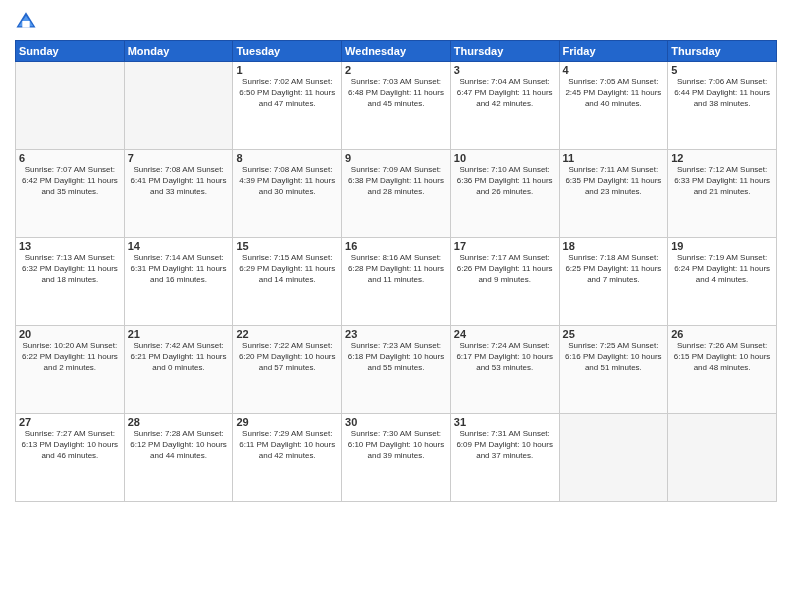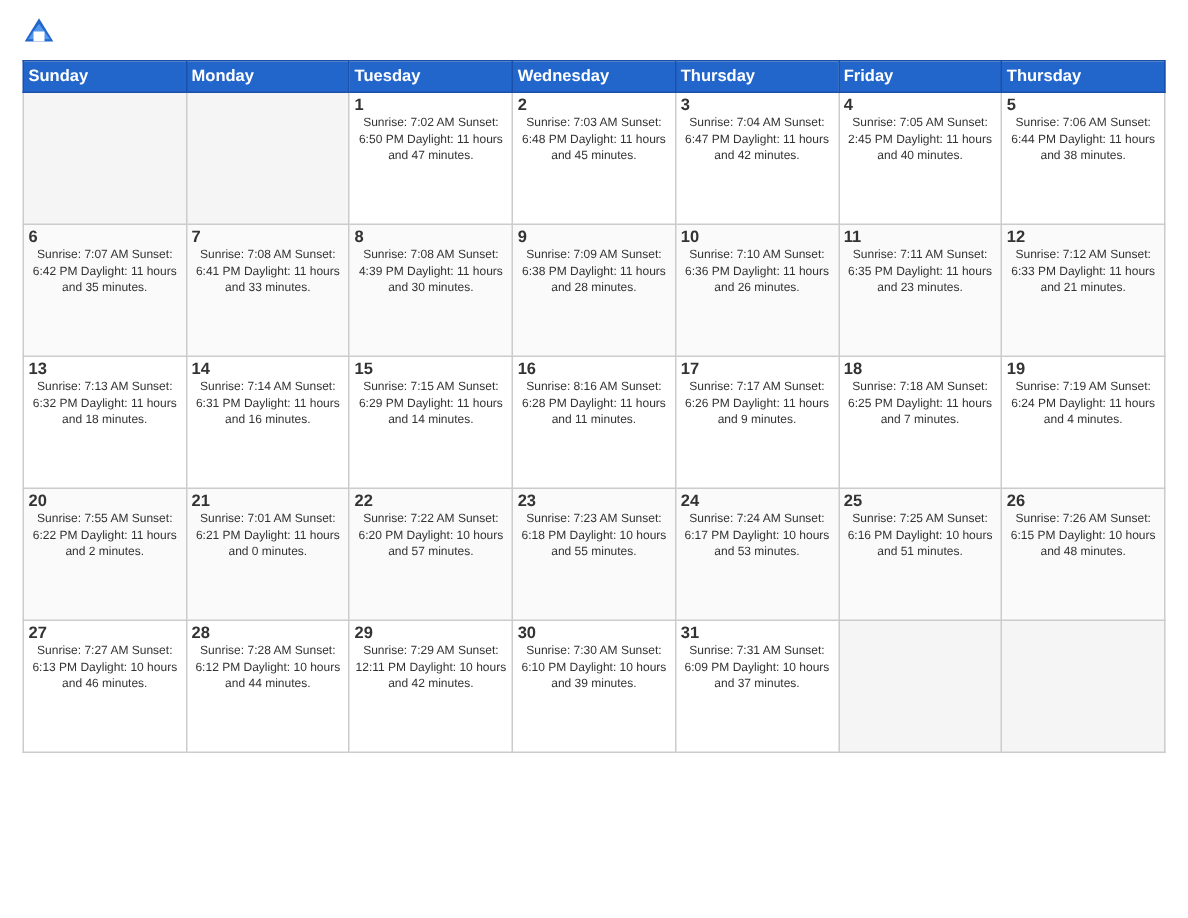"Sunrise: 7:55 AM Sunset: 6:22" div.cell-content { text: 7:55 -> 10:20 }
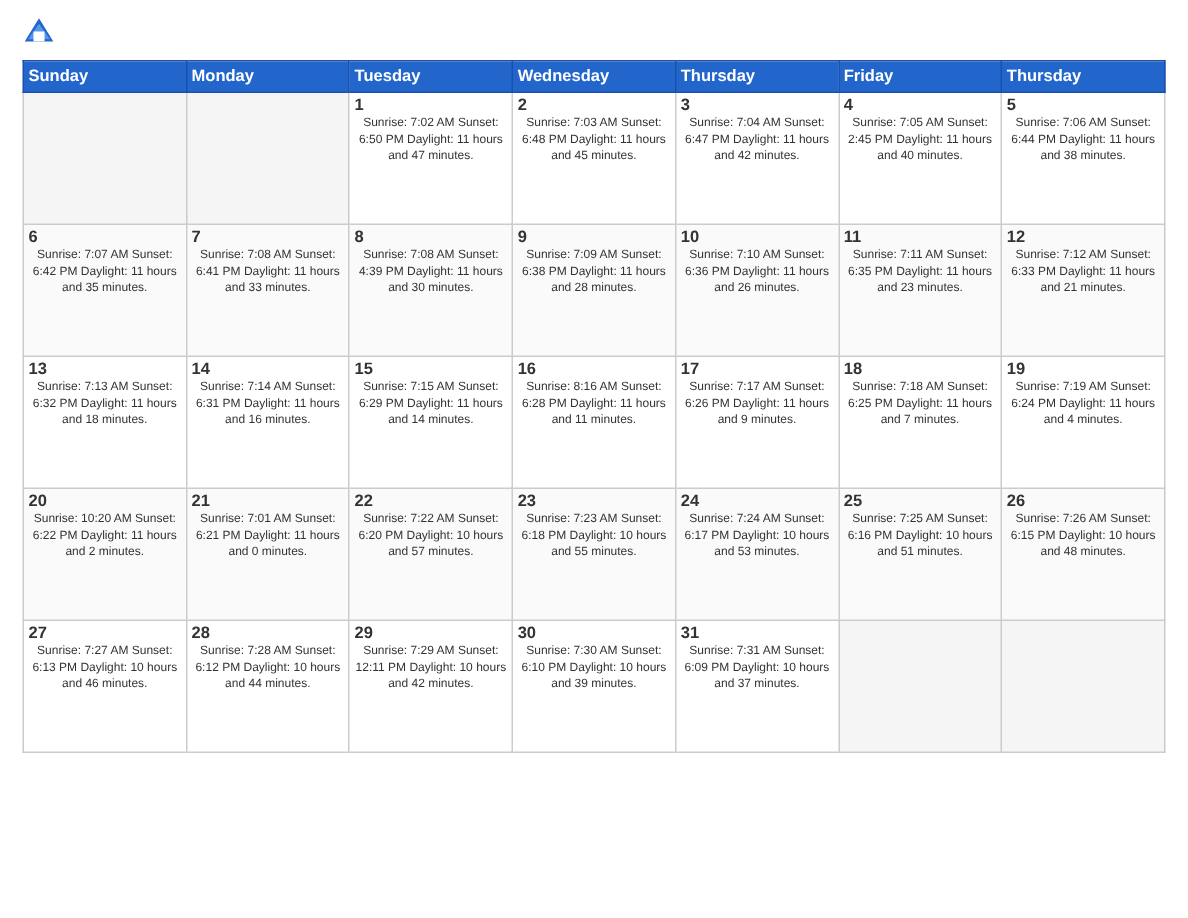"Sunrise: 7:01 AM Sunset: 6:21" div.cell-content { text: 7:01 -> 7:42 }
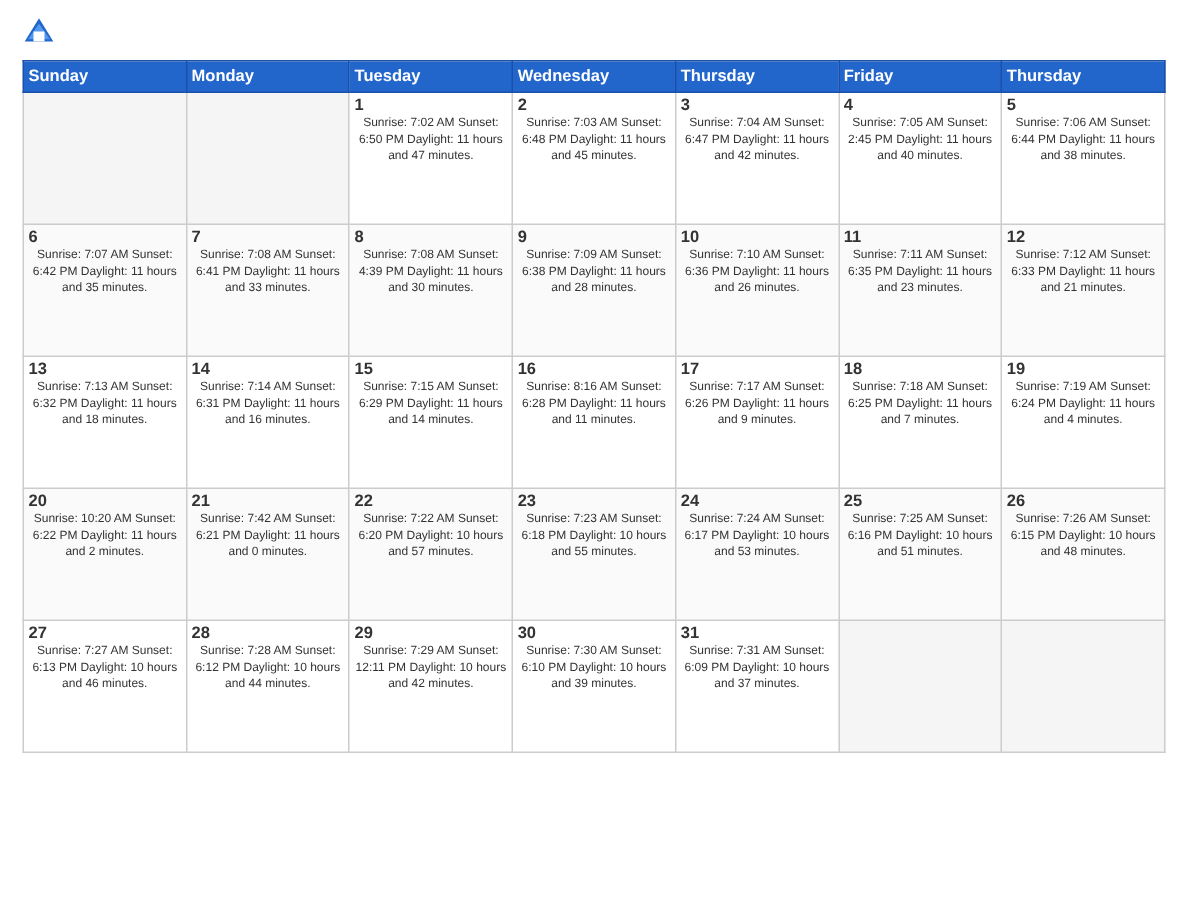"Sunrise: 7:29 AM Sunset: 12:11" div.cell-content { text: 12:11 -> 6:11 }
